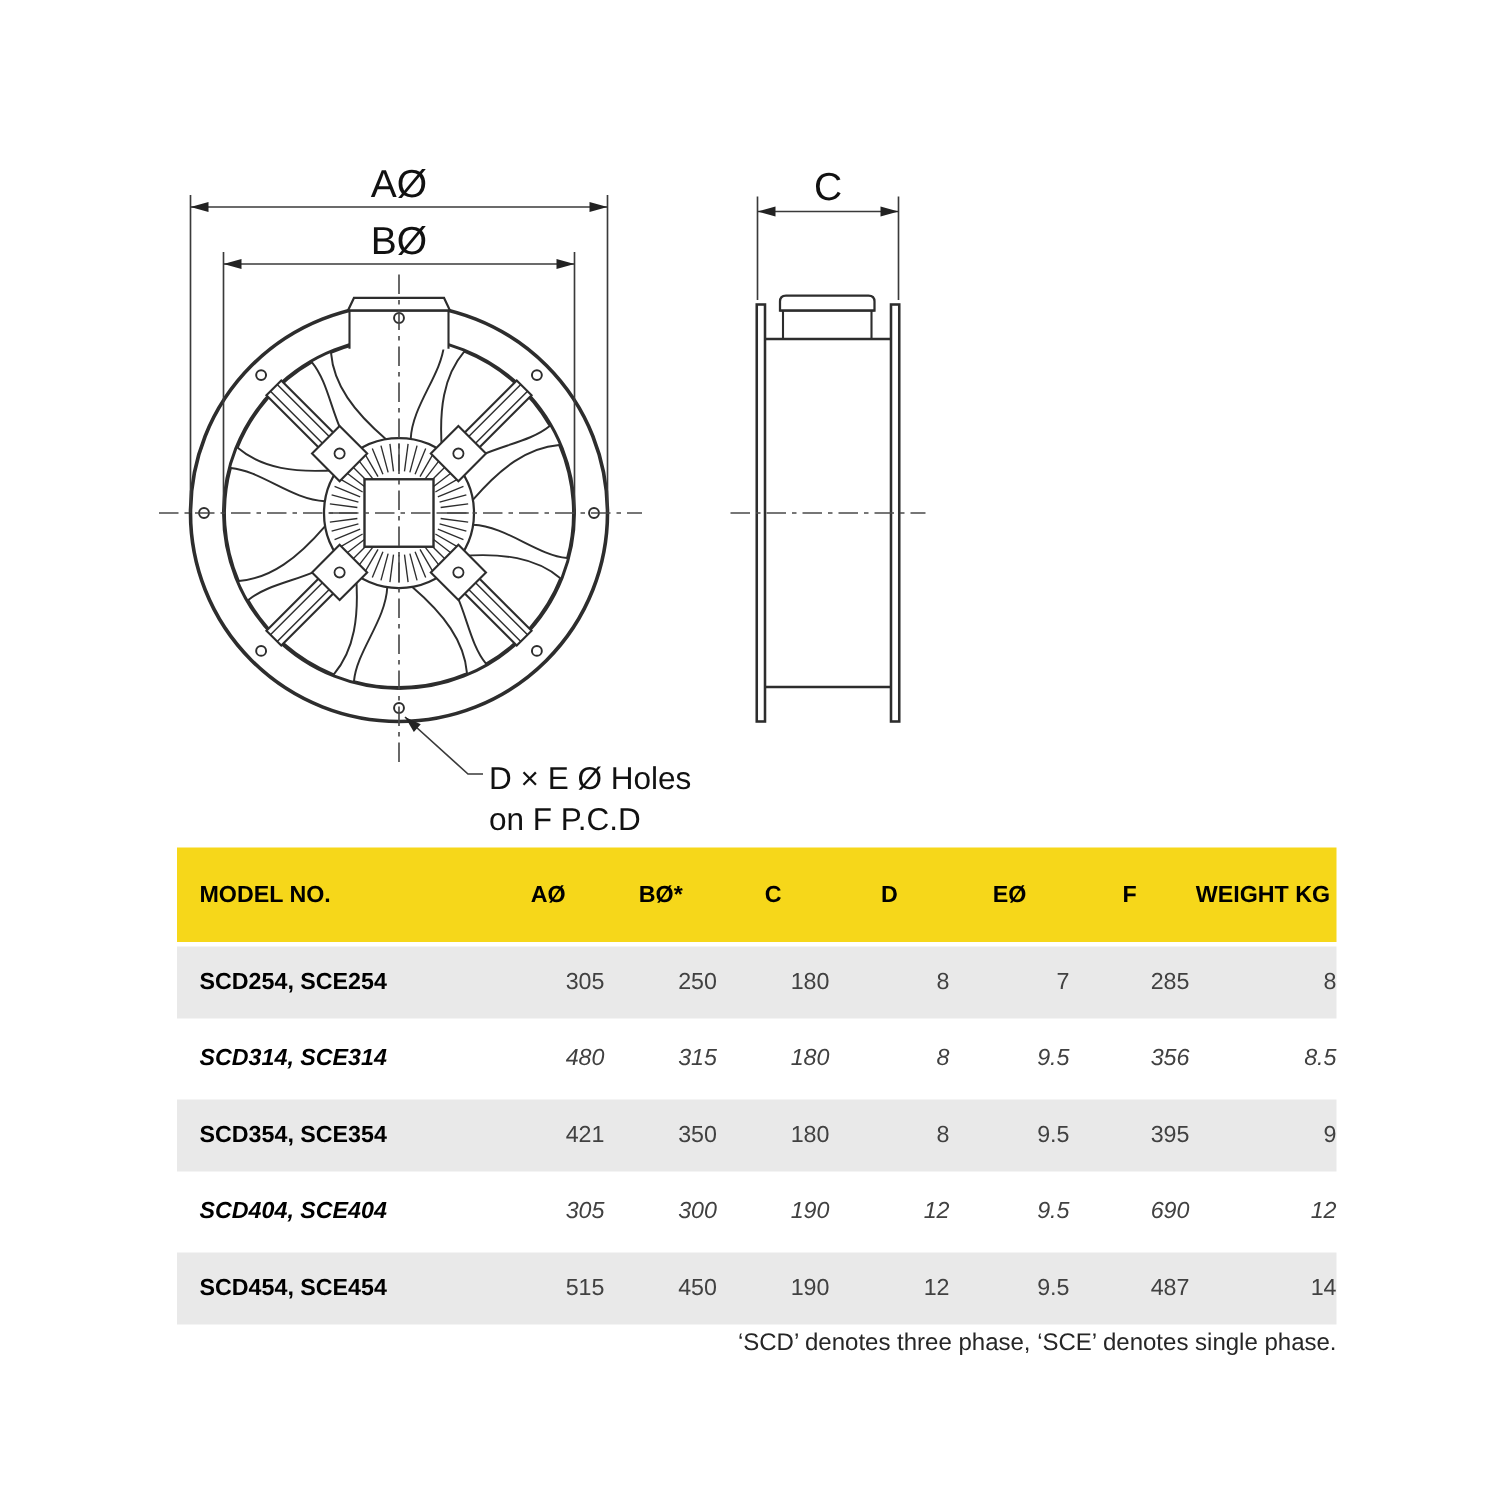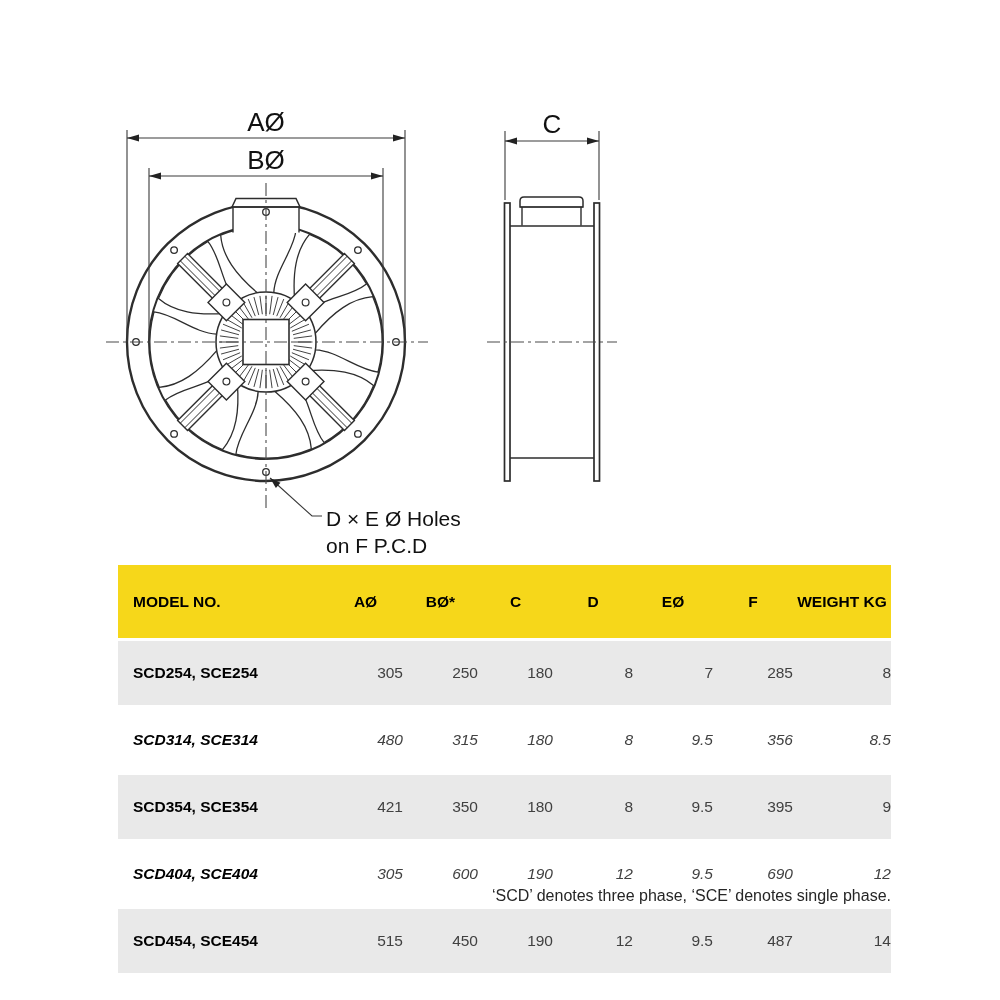"MODEL NO." .t-header { height: 73px -> 63px }
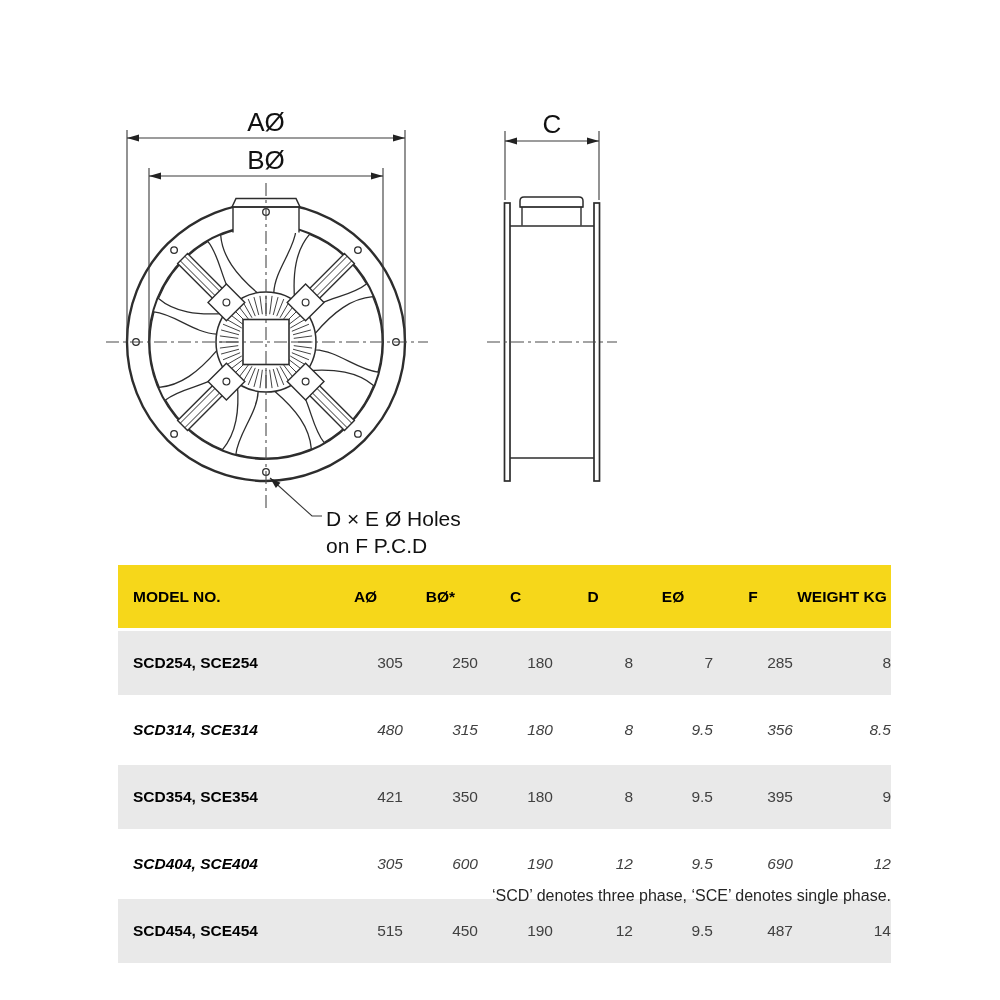"SCD254, SCE254" .t-row { height: 64px -> 48px }
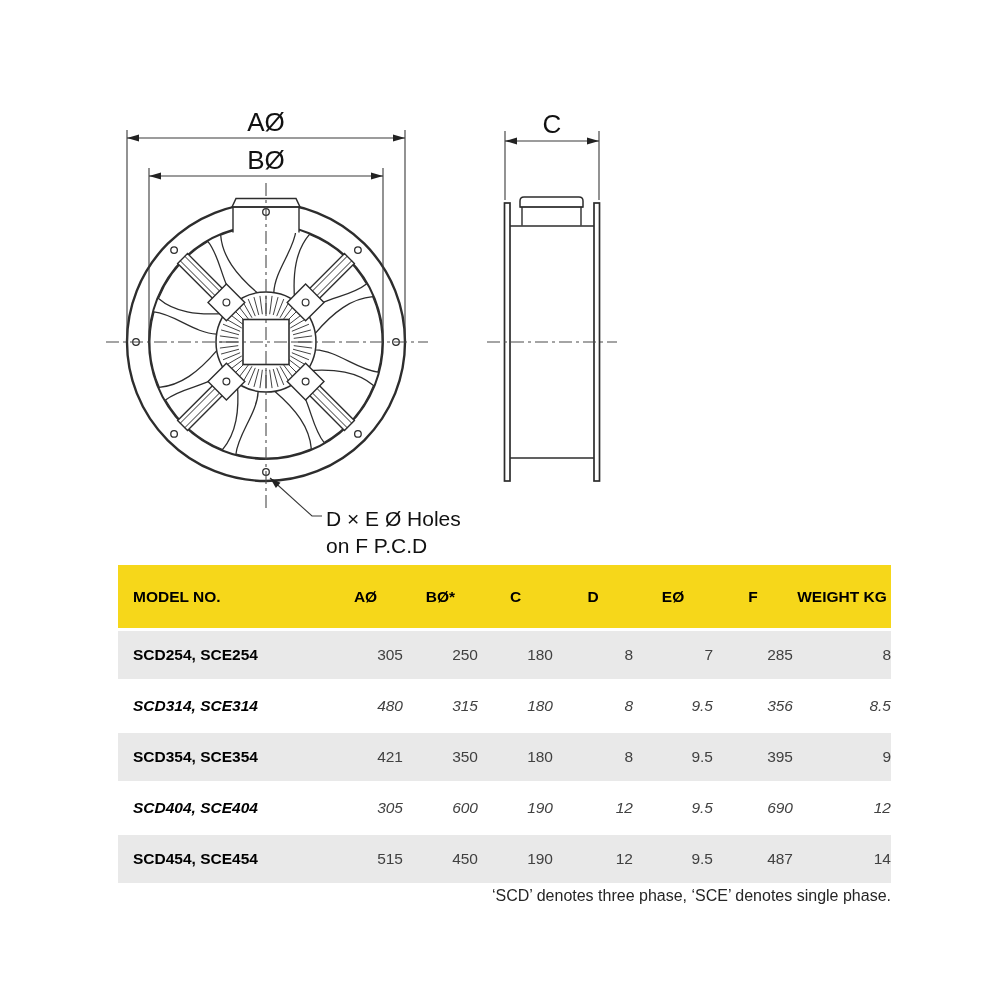"600" div.td { text: 600 -> 300 }
